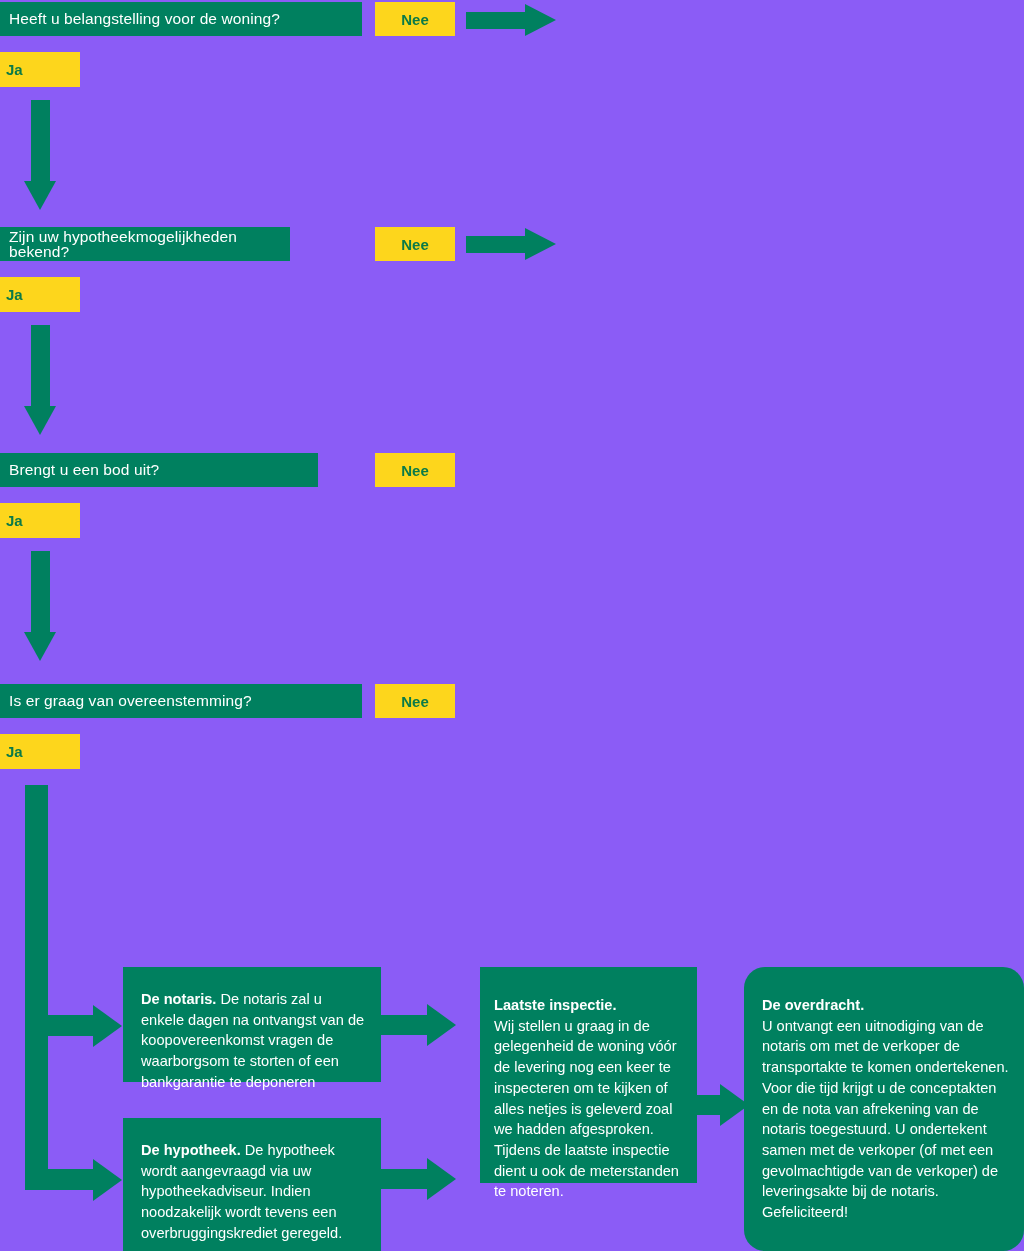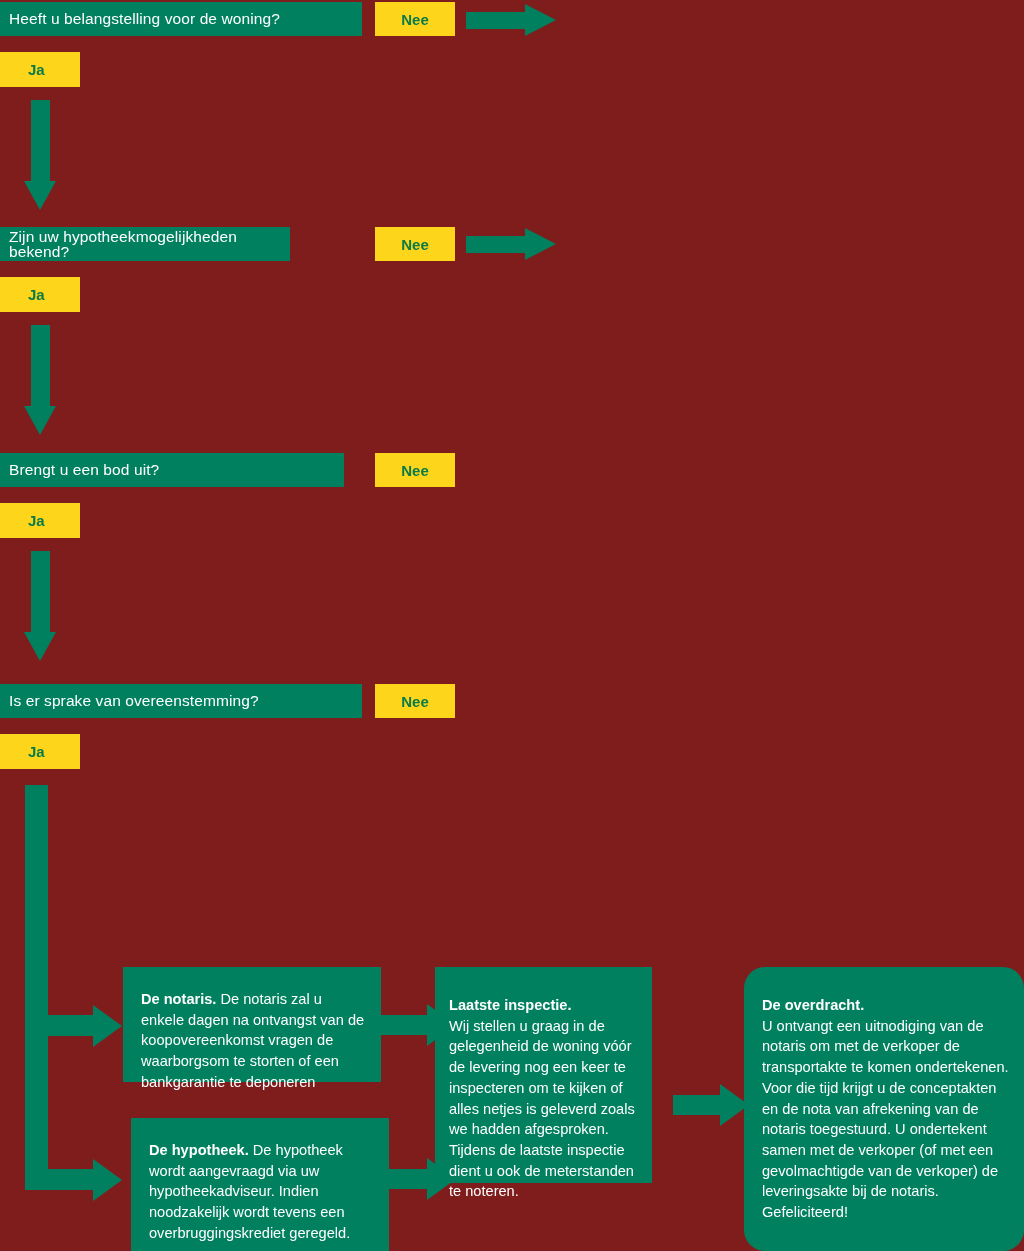"Heeft u belangstelling voor de" #stage { background: #7f1d1d -> #8b5cf6 }
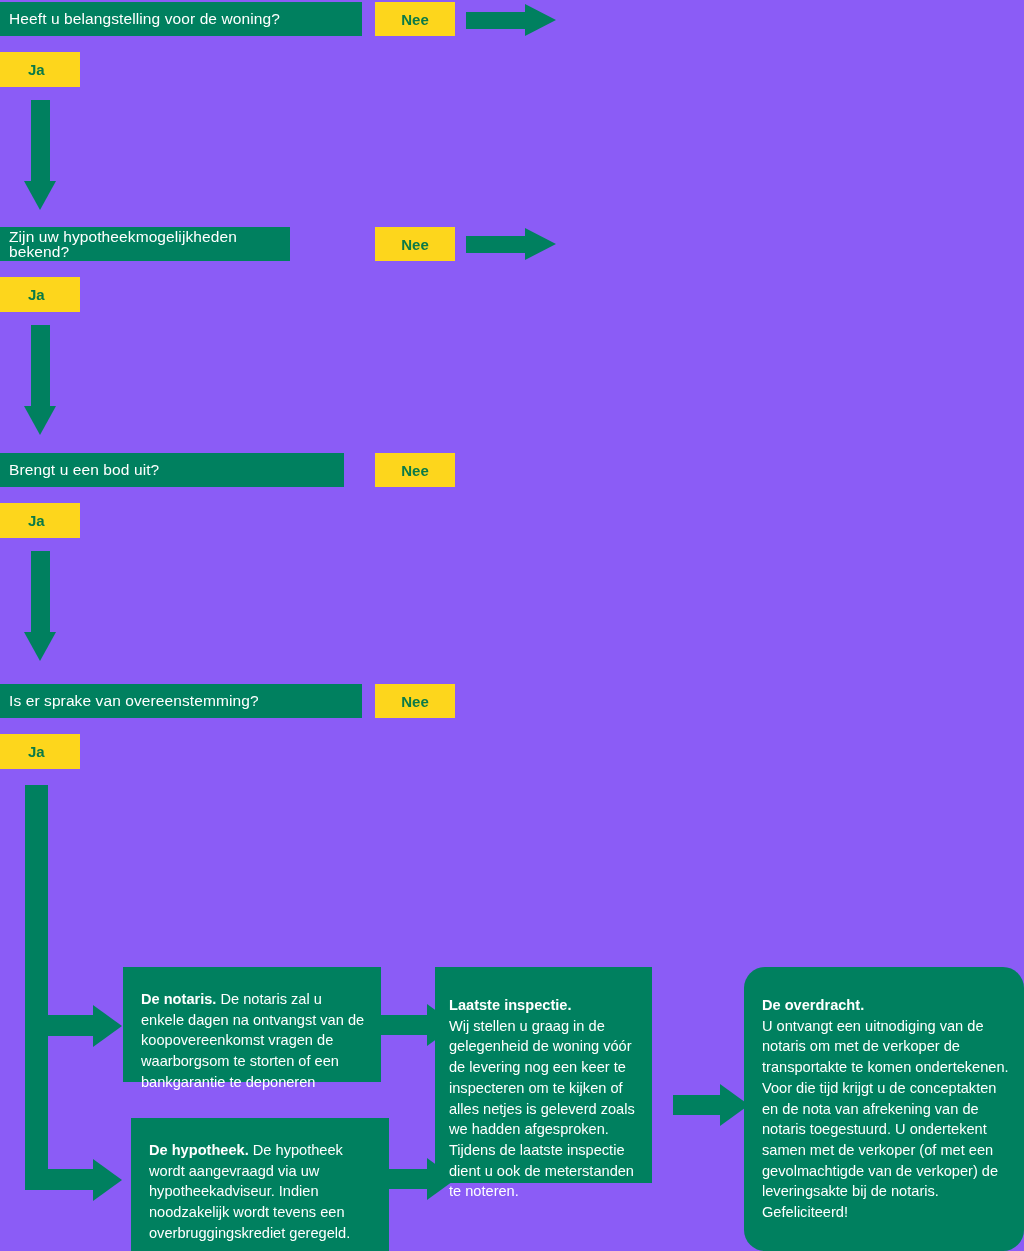"Ja" .chip.ja { padding-left: 28px -> 6px }
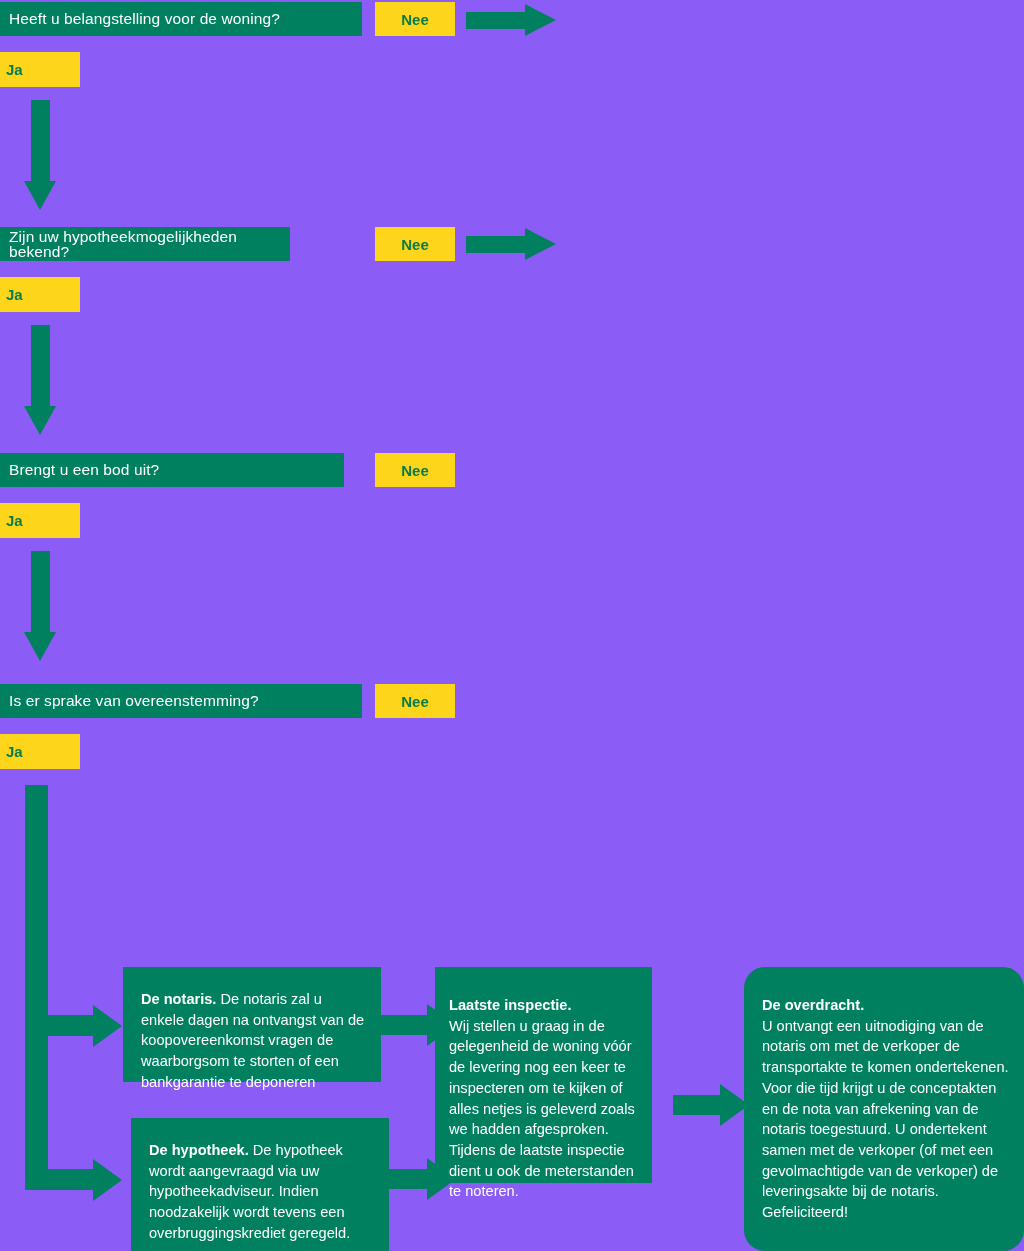"Brengt u een bod uit?" div.qbar { width: 344px -> 318px }
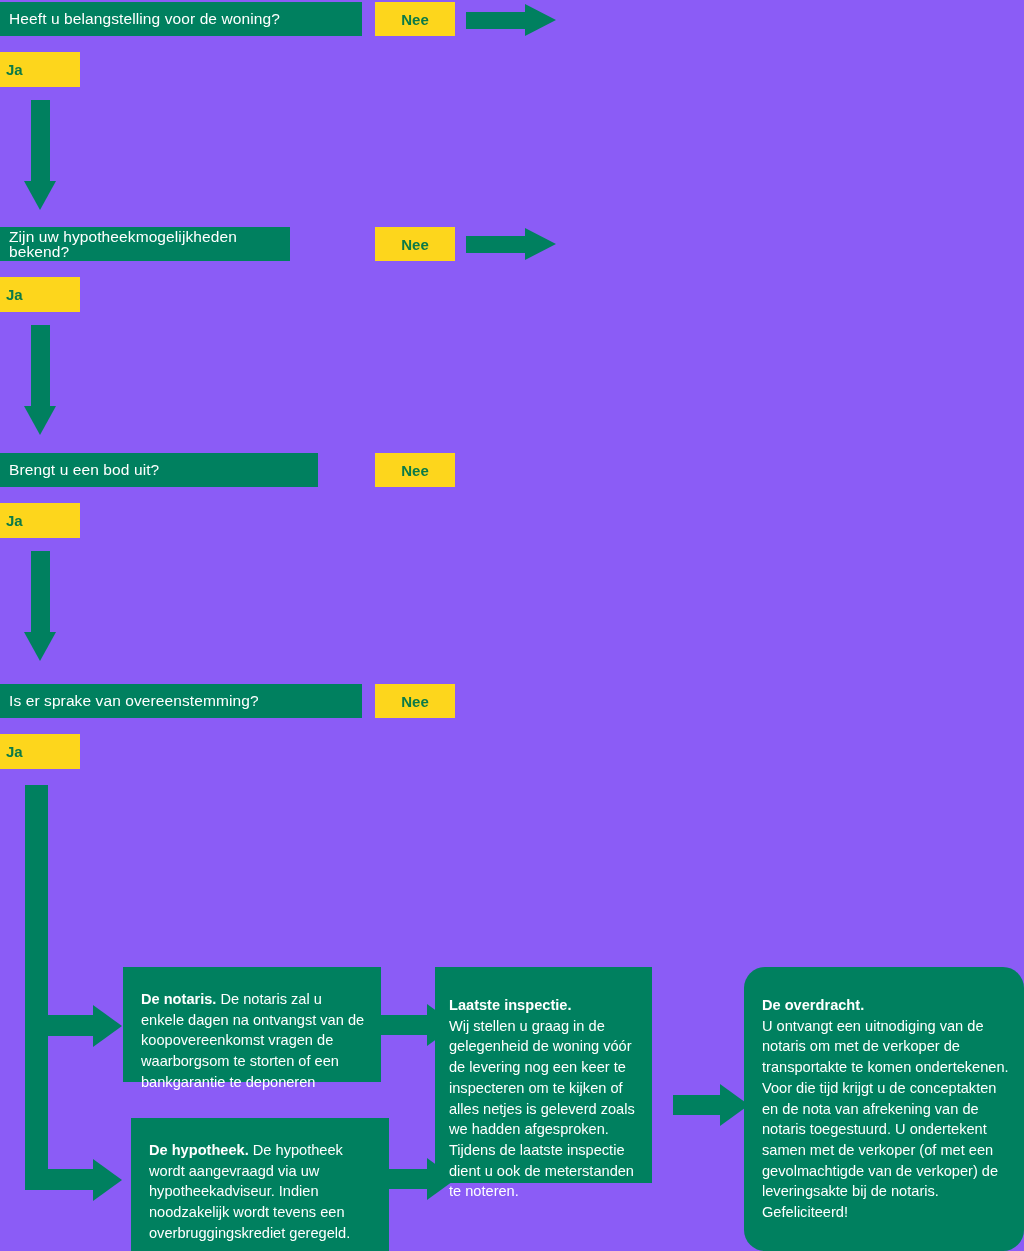"Is er sprake van overeenstemming?" span { text: sprake -> graag }
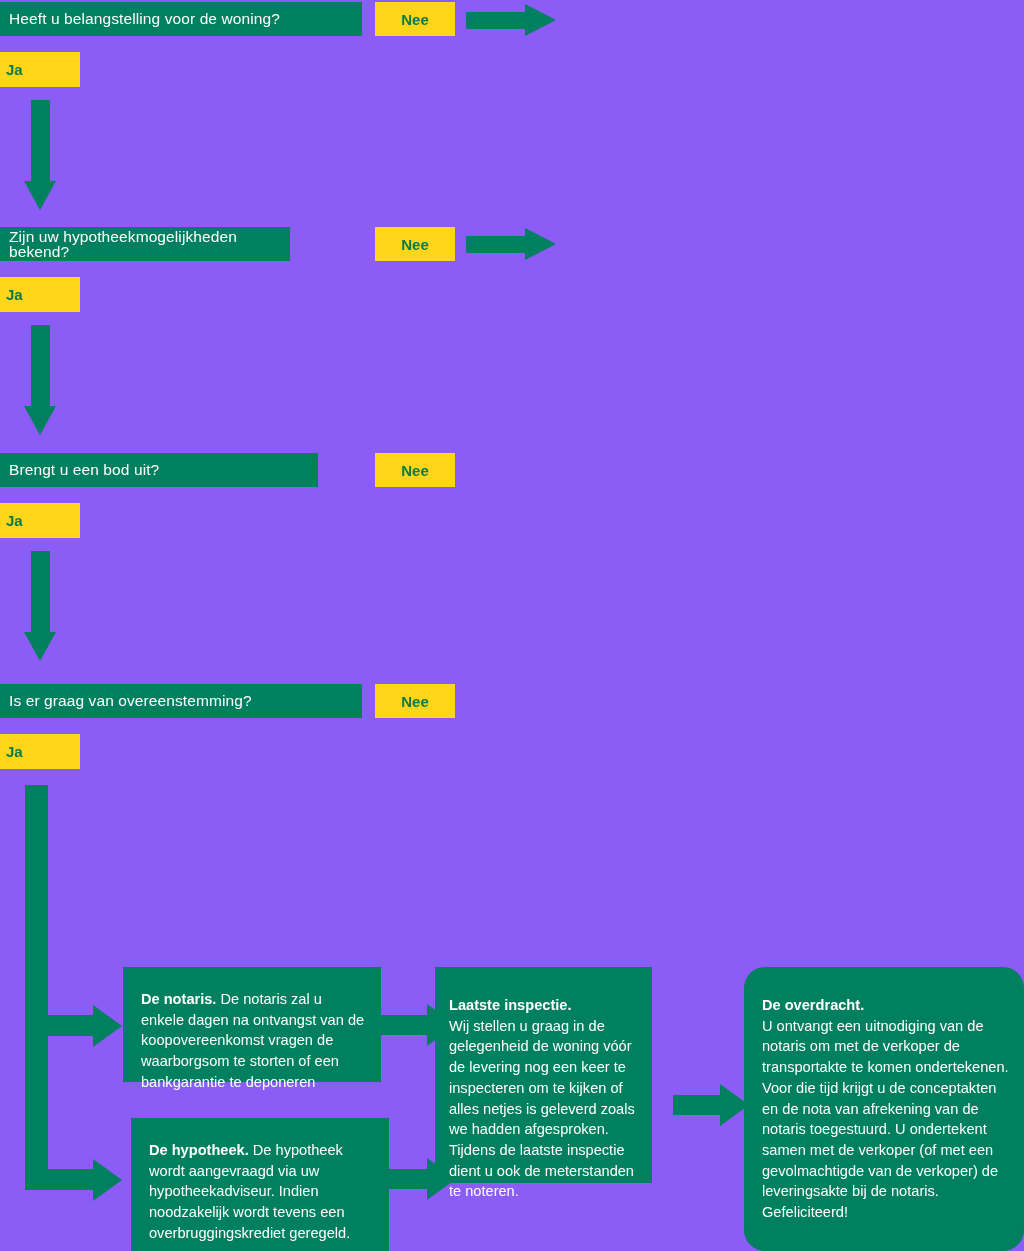"Laatste inspectie." div.card { left: 435px -> 480px }
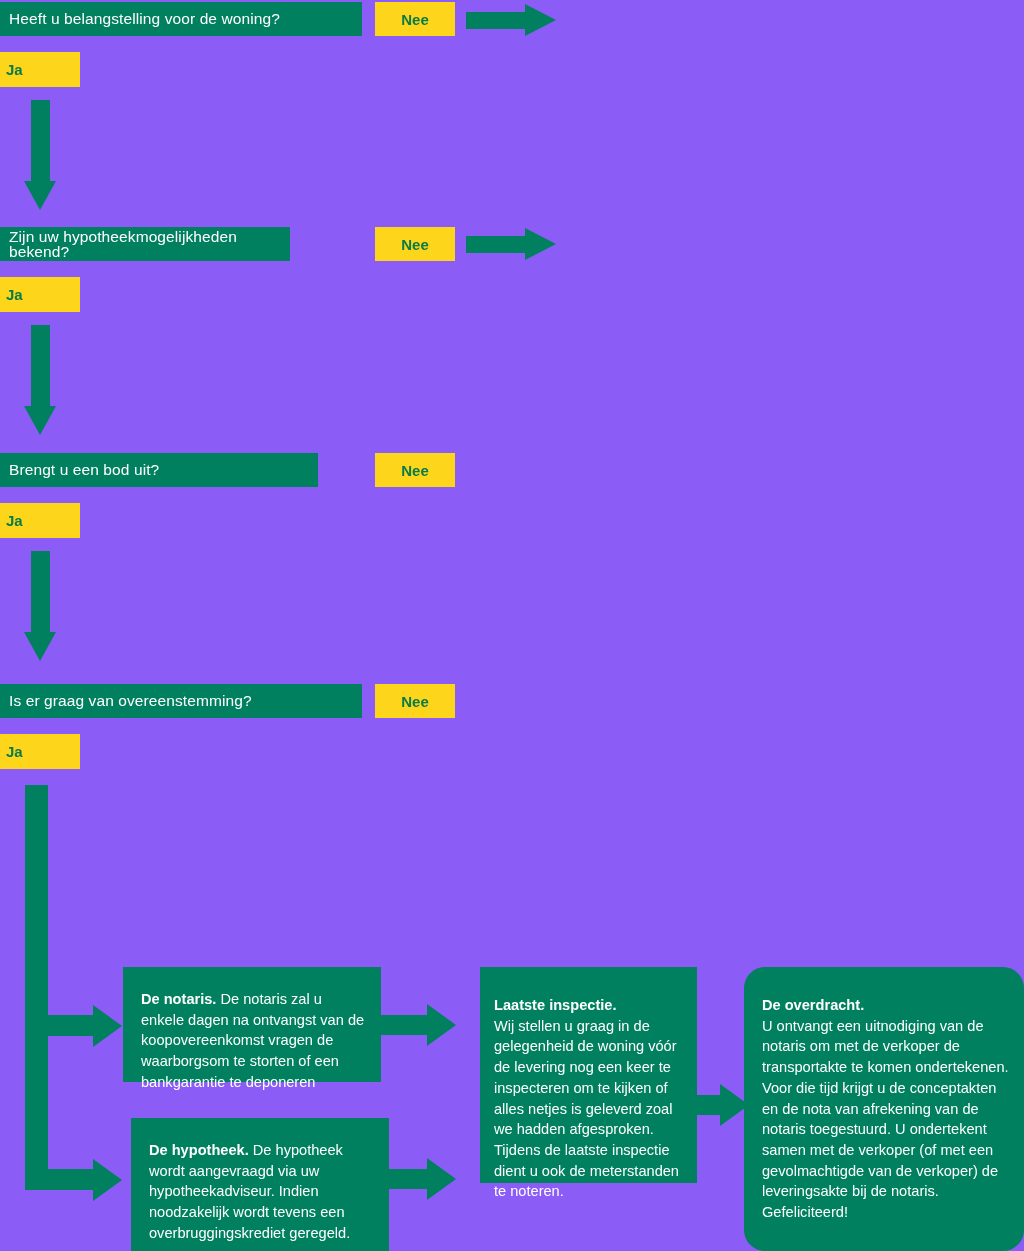"De hypotheek. De hypotheek wordt" div.card { margin-left: 8px -> none }
